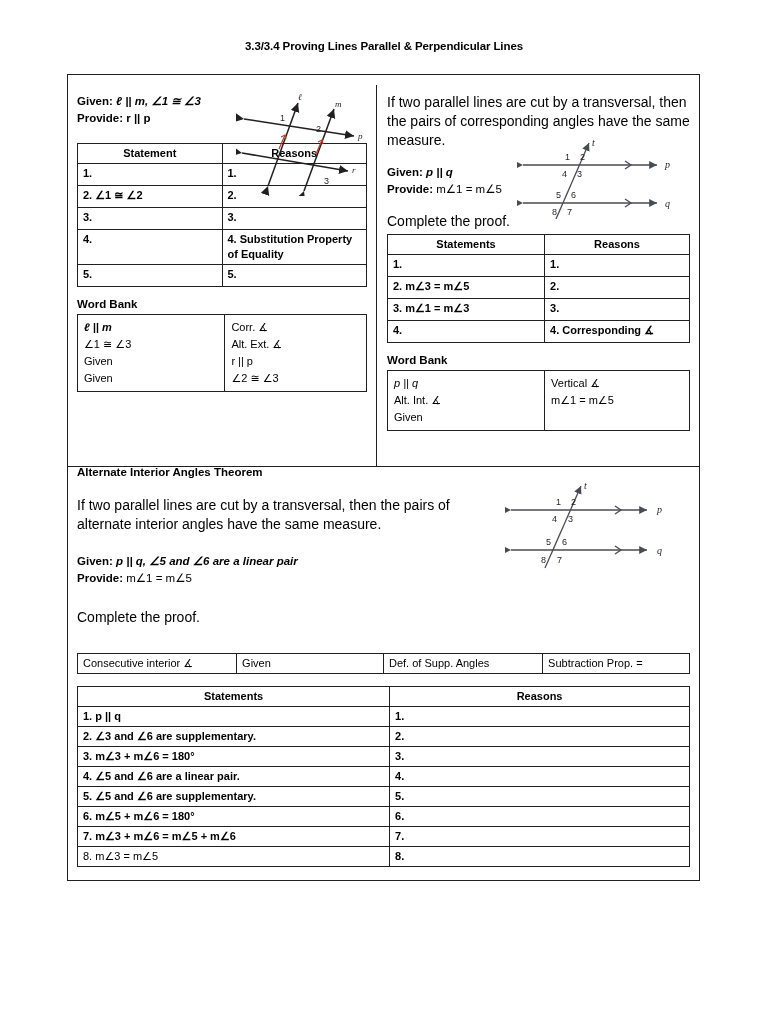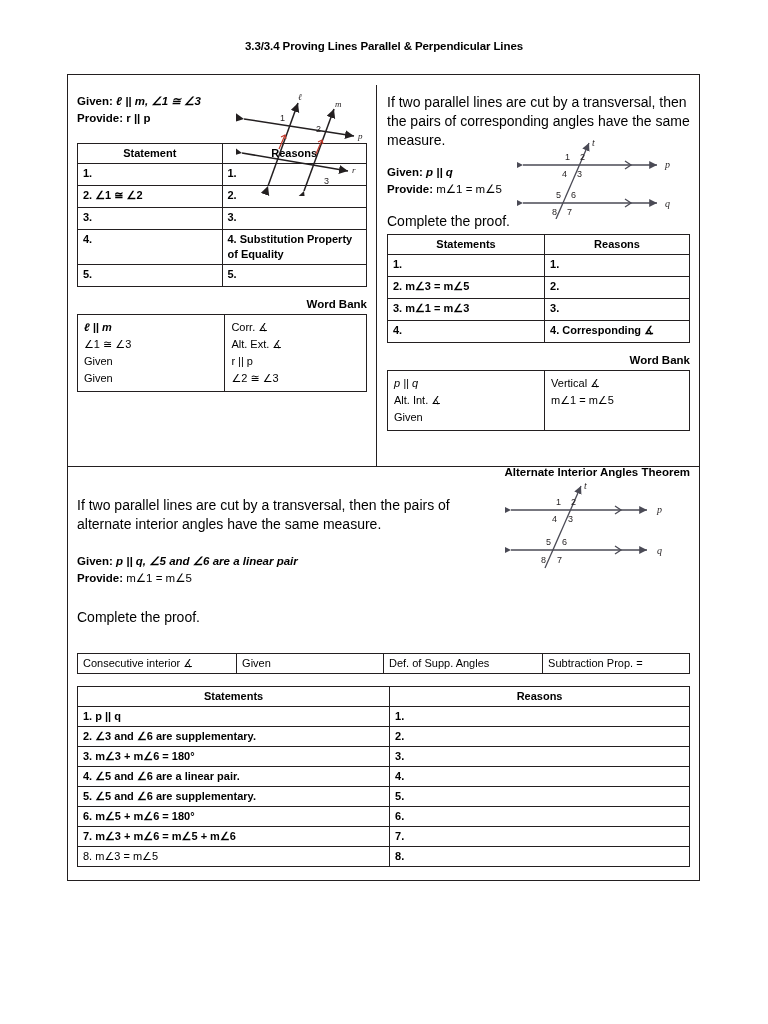"Word Bank" .section-label { text-align: right -> none }
